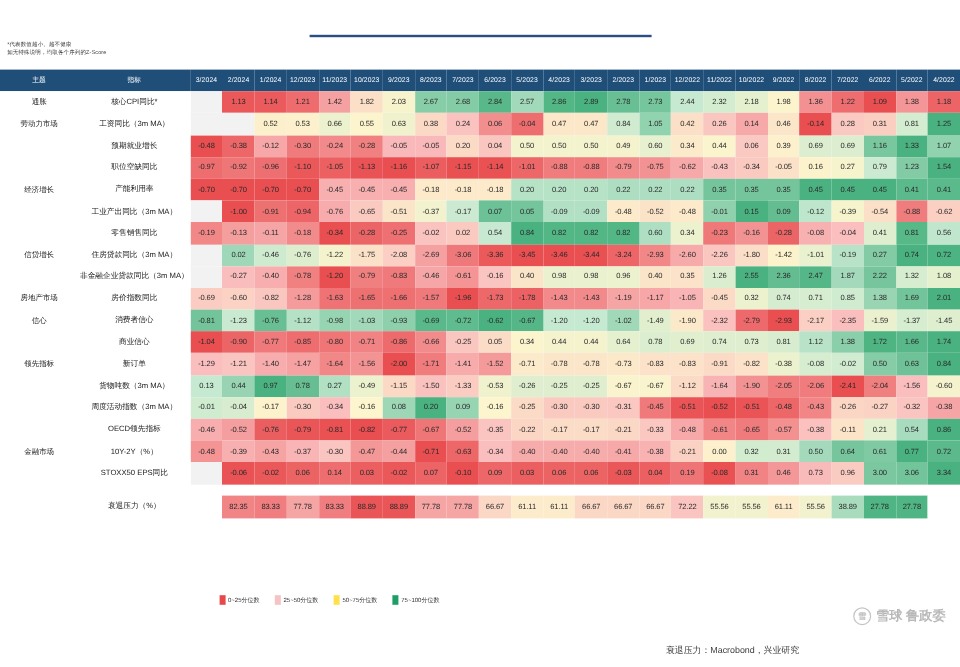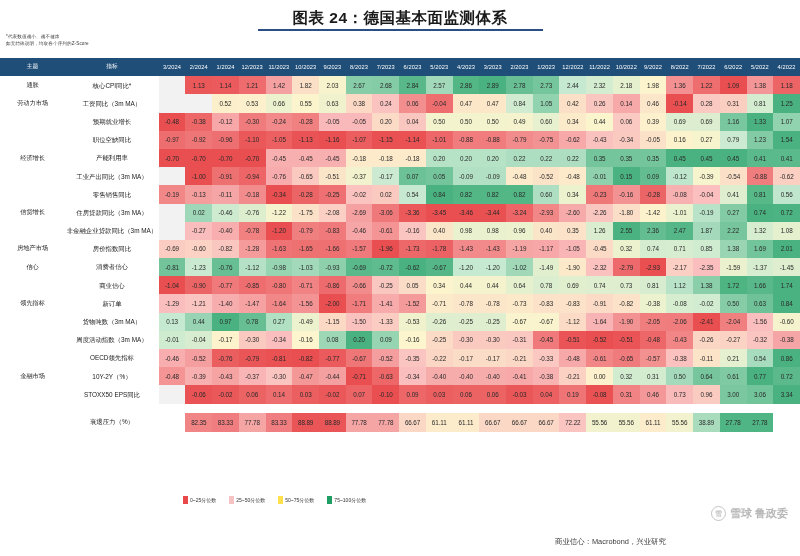"图表 24：德国基本面监测体系" div.title-bar { html: <div> <span>图表 24：德国基本面监测体系</span> </div> -> none }
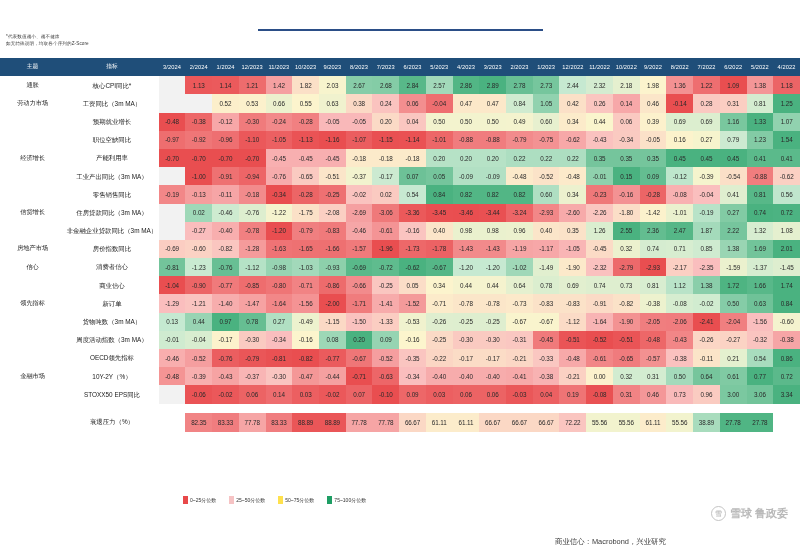"商业信心：Macrobond，兴业研究" div.source { text: 商业信心 -> 衰退压力 }
